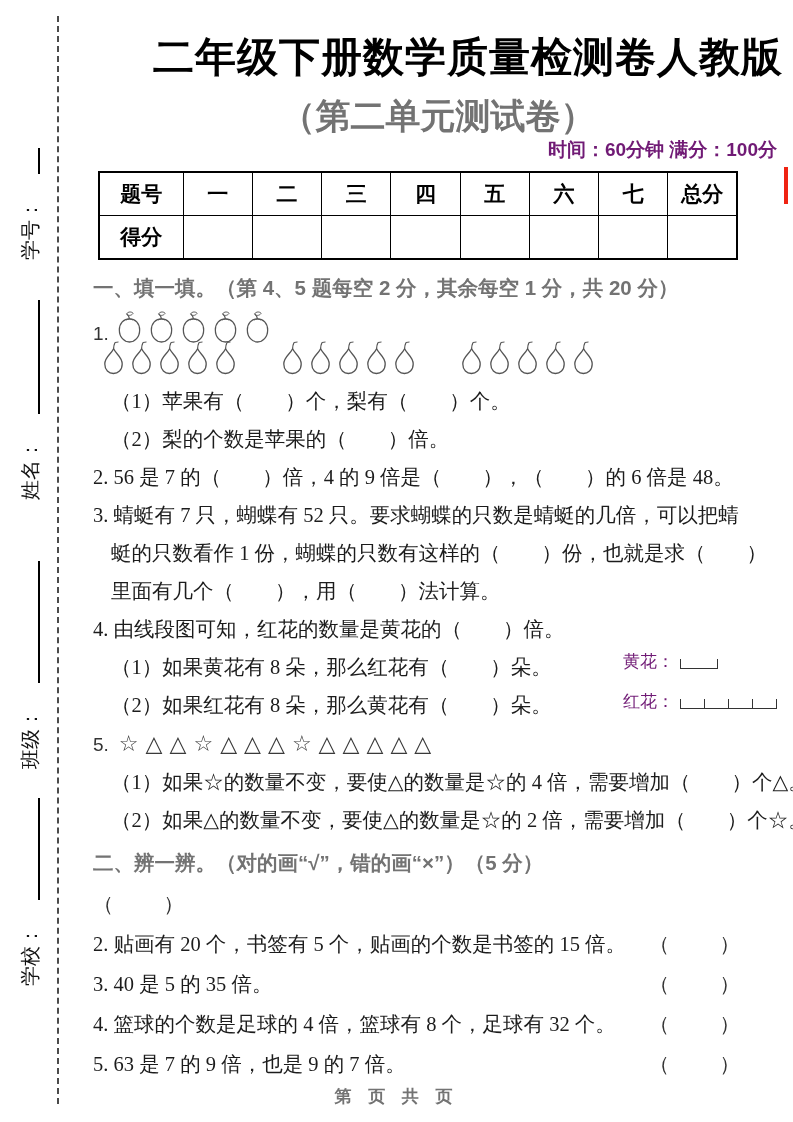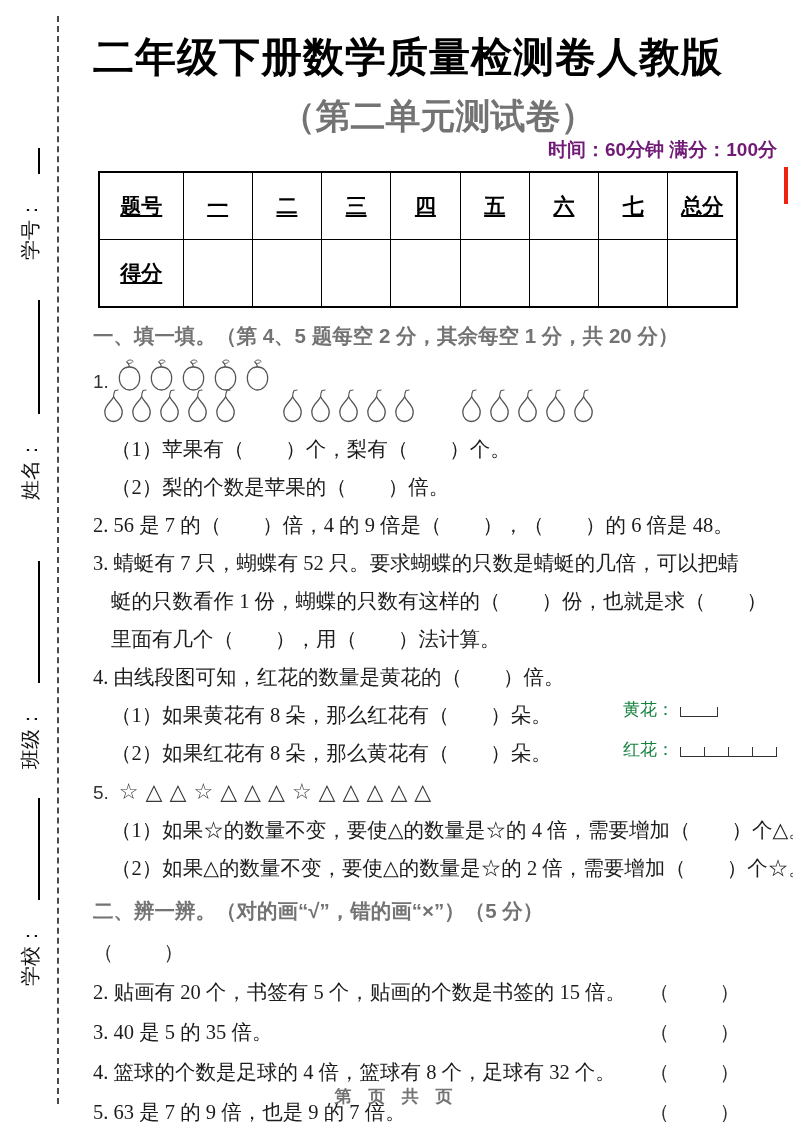"二年级下册数学质量检测卷人教版" .title { text-align: left -> right }
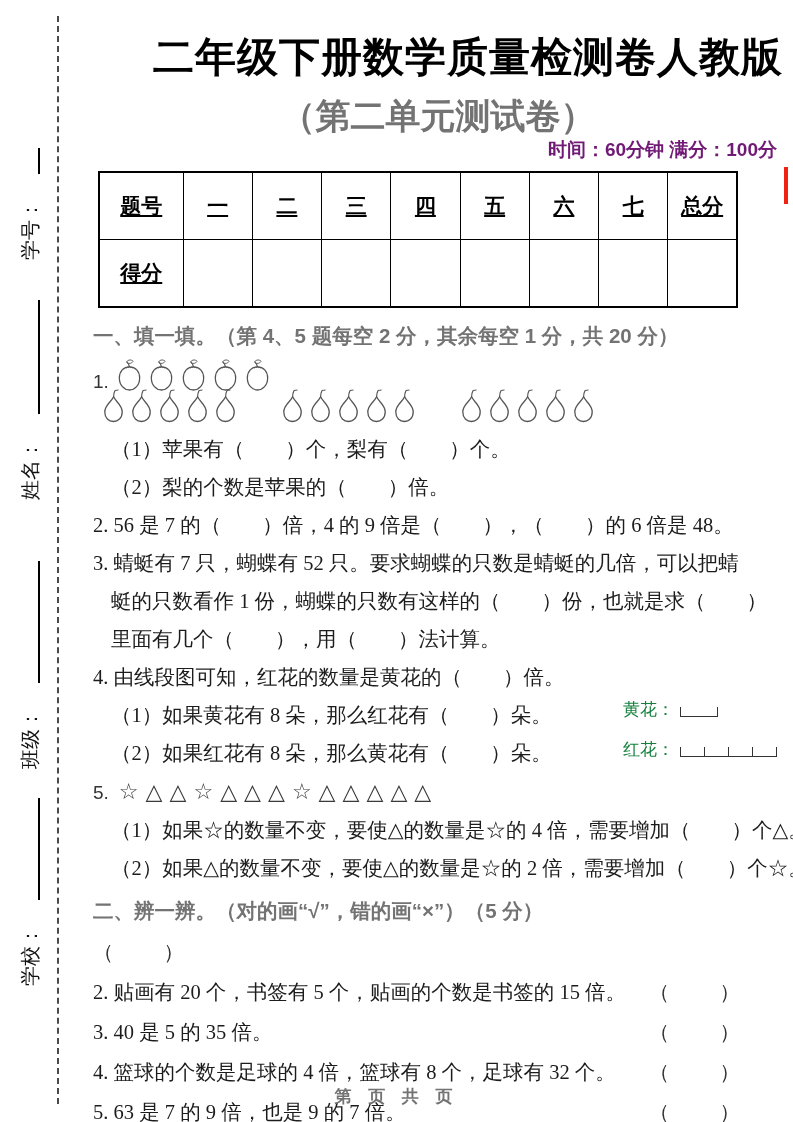"题号" table.score-table td { padding: 12px -> 0; text-decoration: underline -> none }
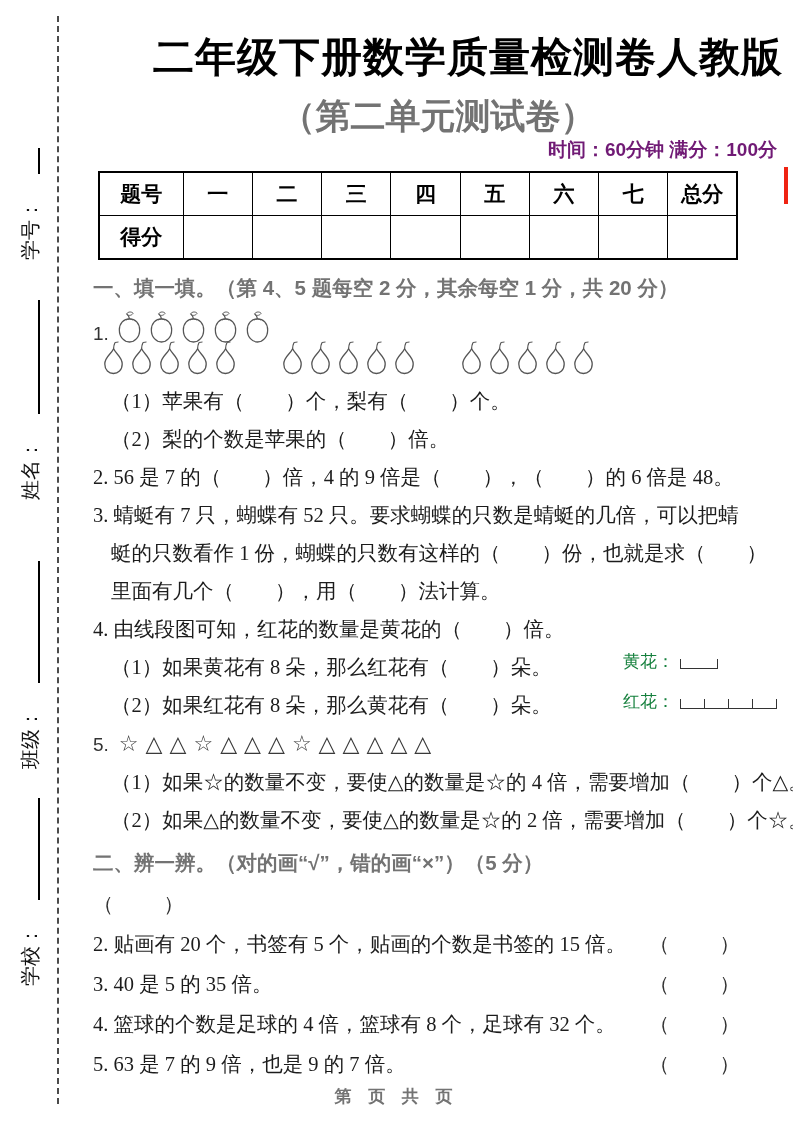"黄花：" .diagram { color: #15803d -> #701a75 }
